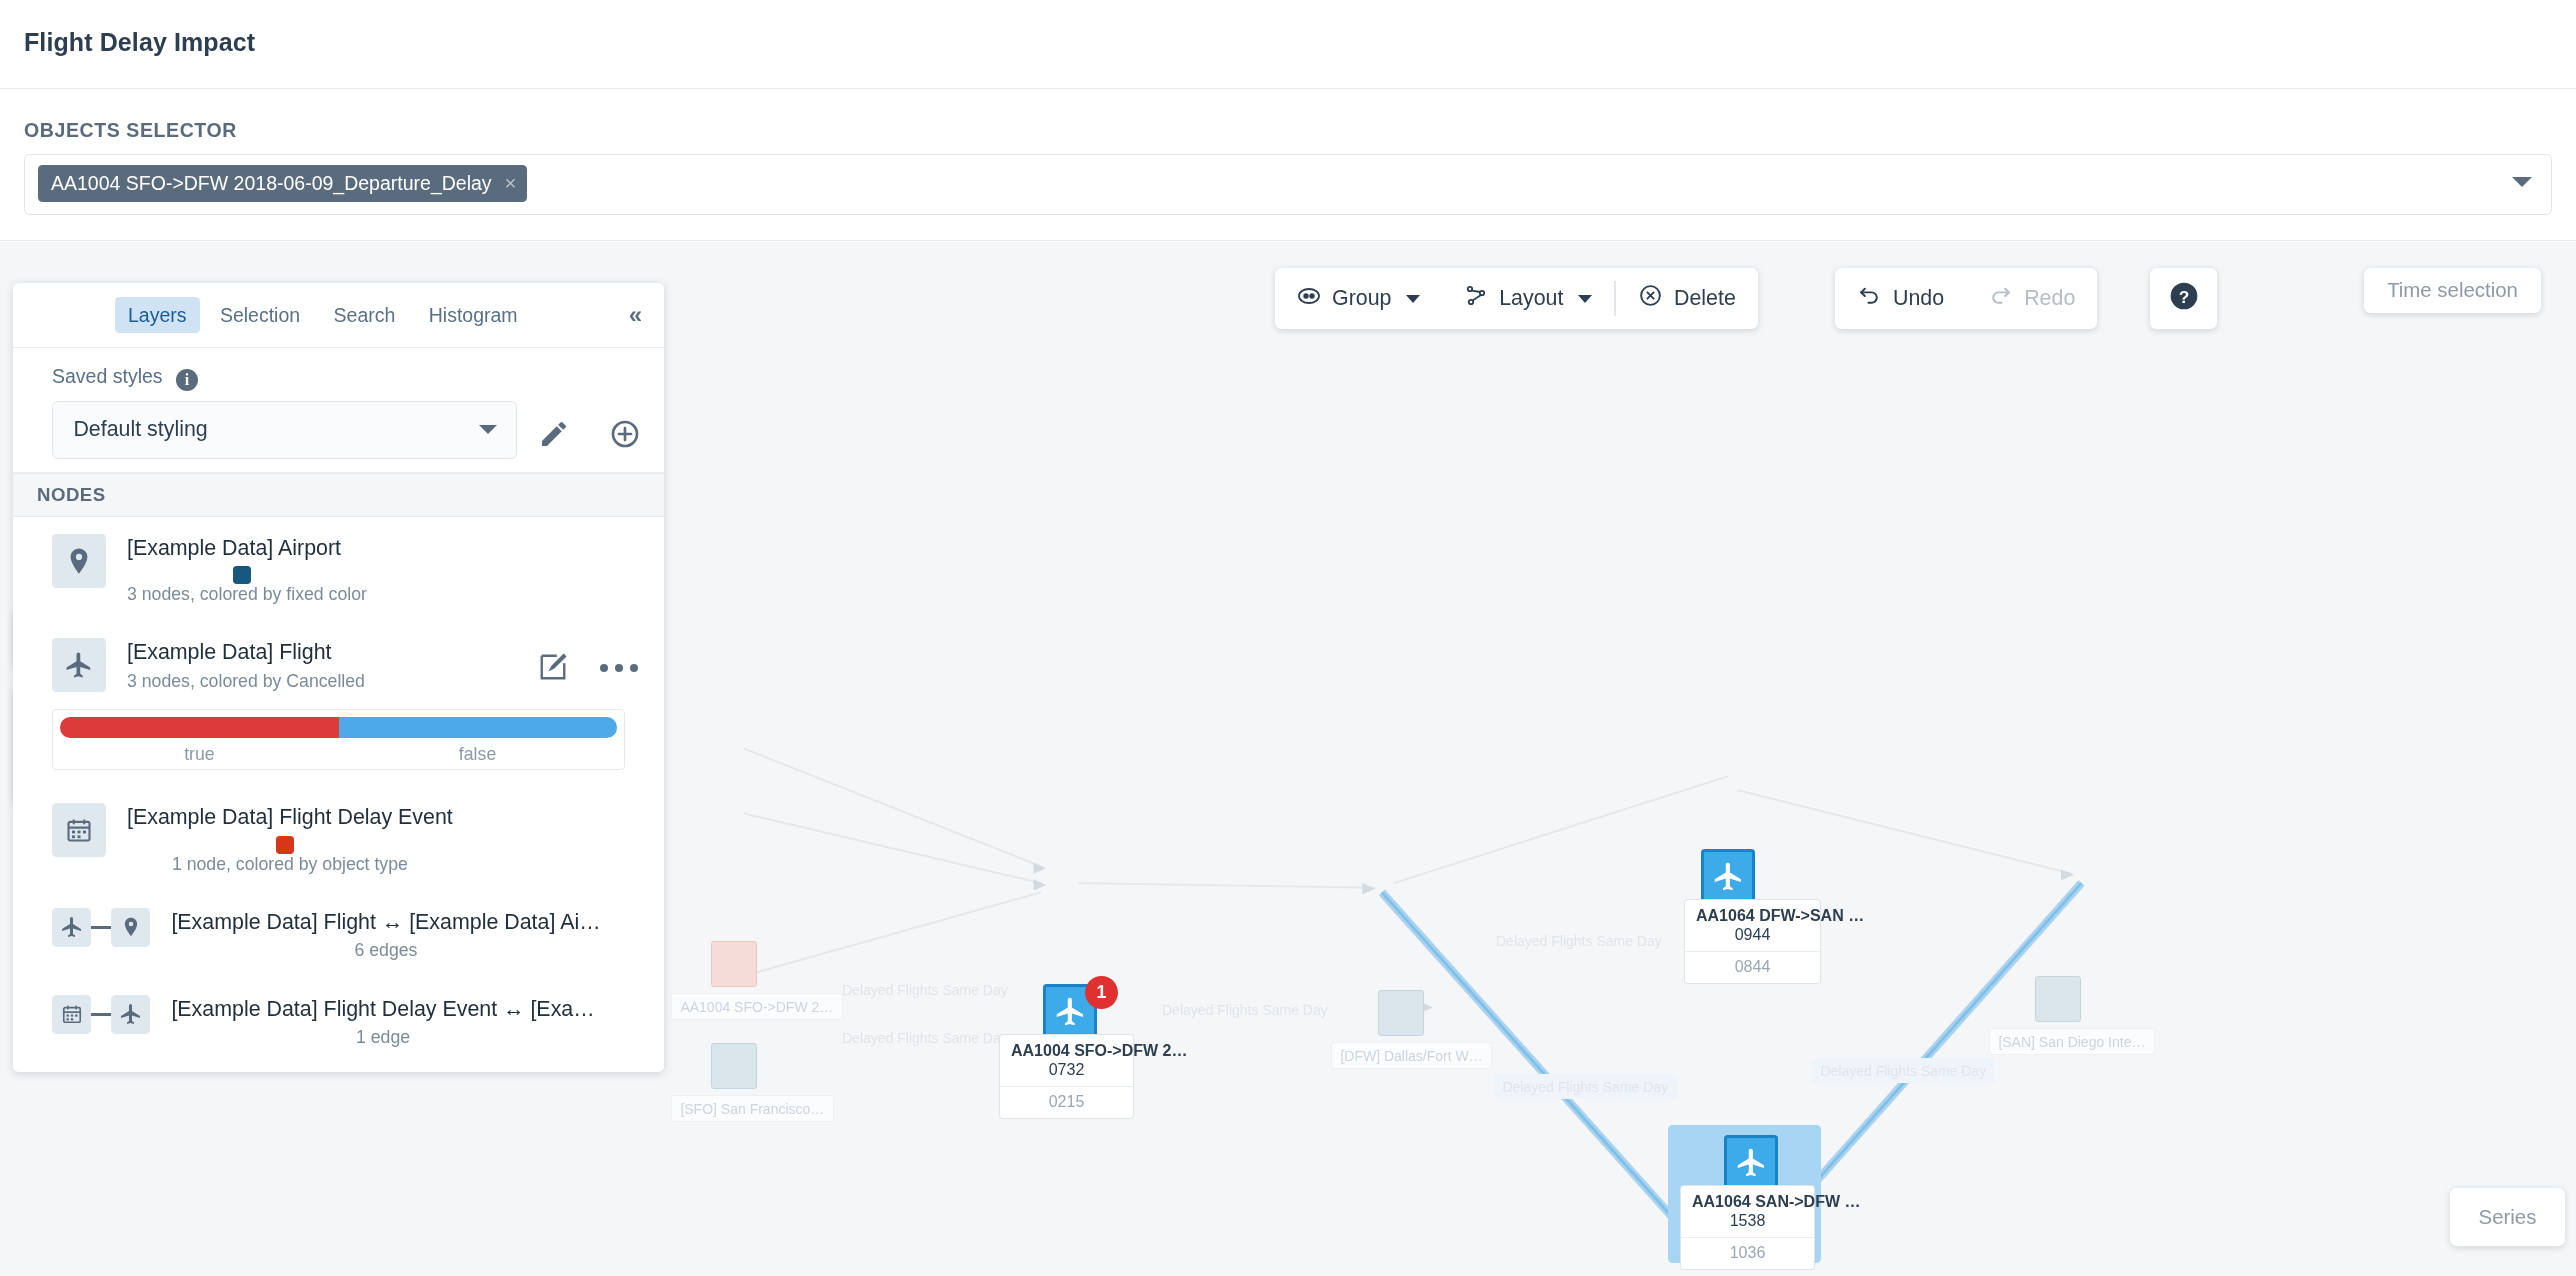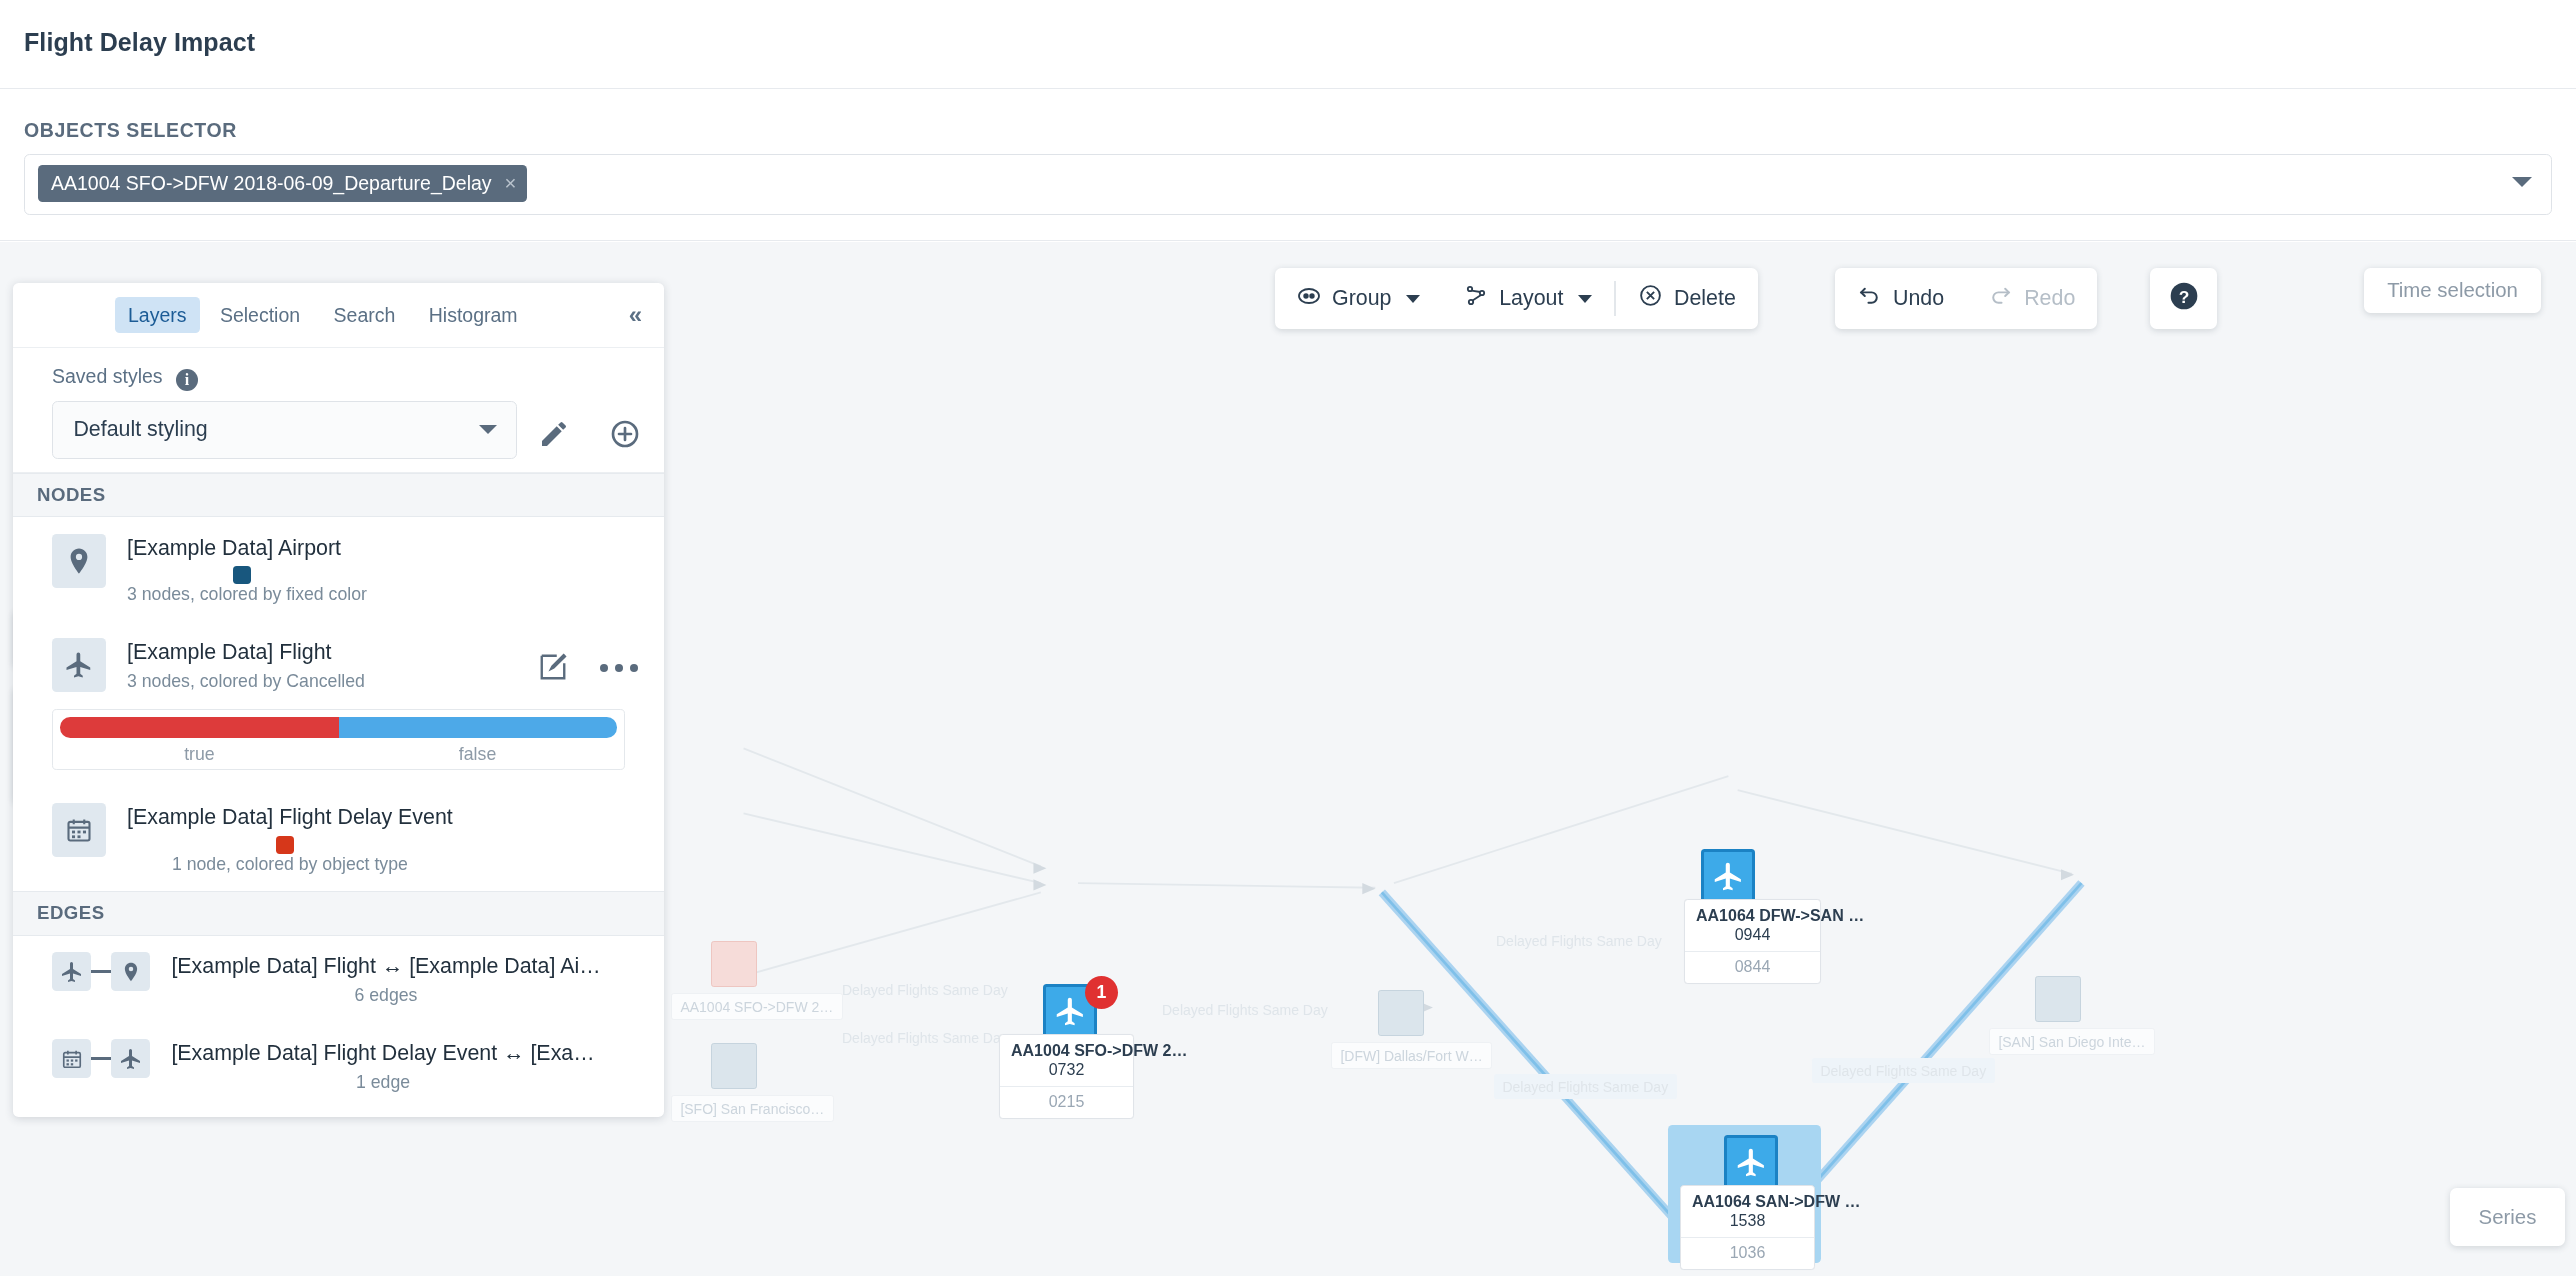"EDGES" div.sect-head { html: <div>EDGES</div> -> none }
